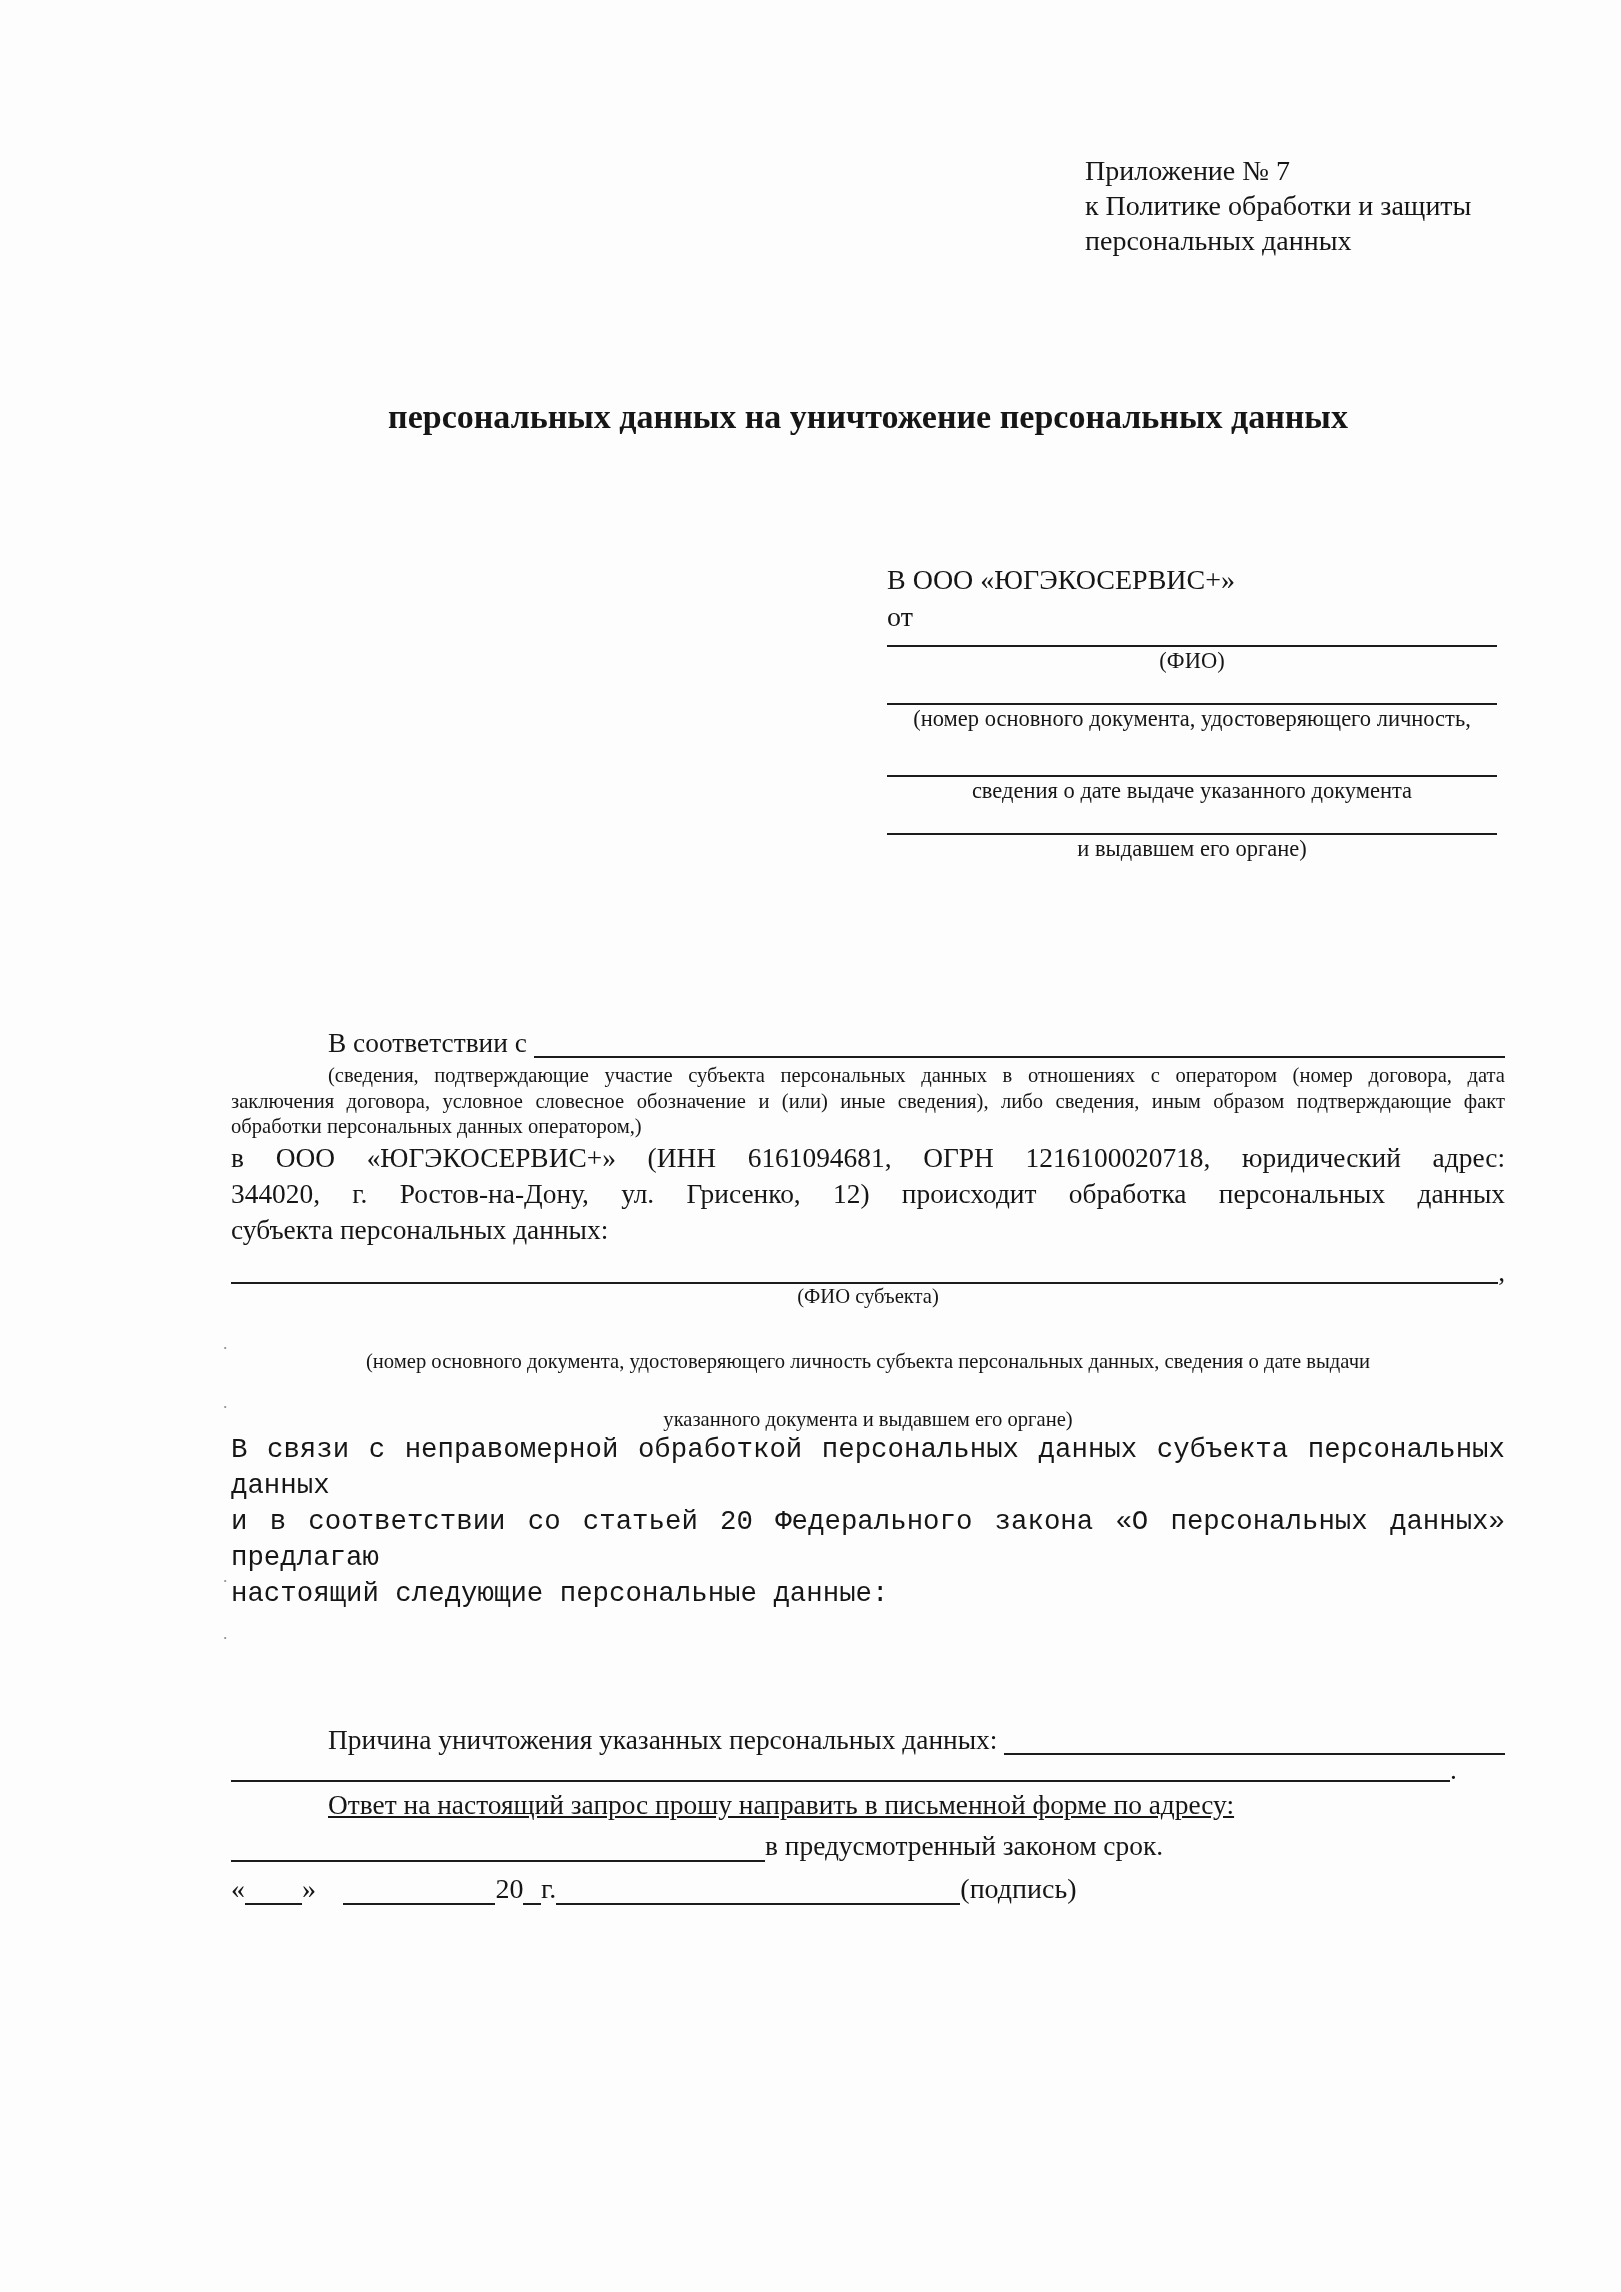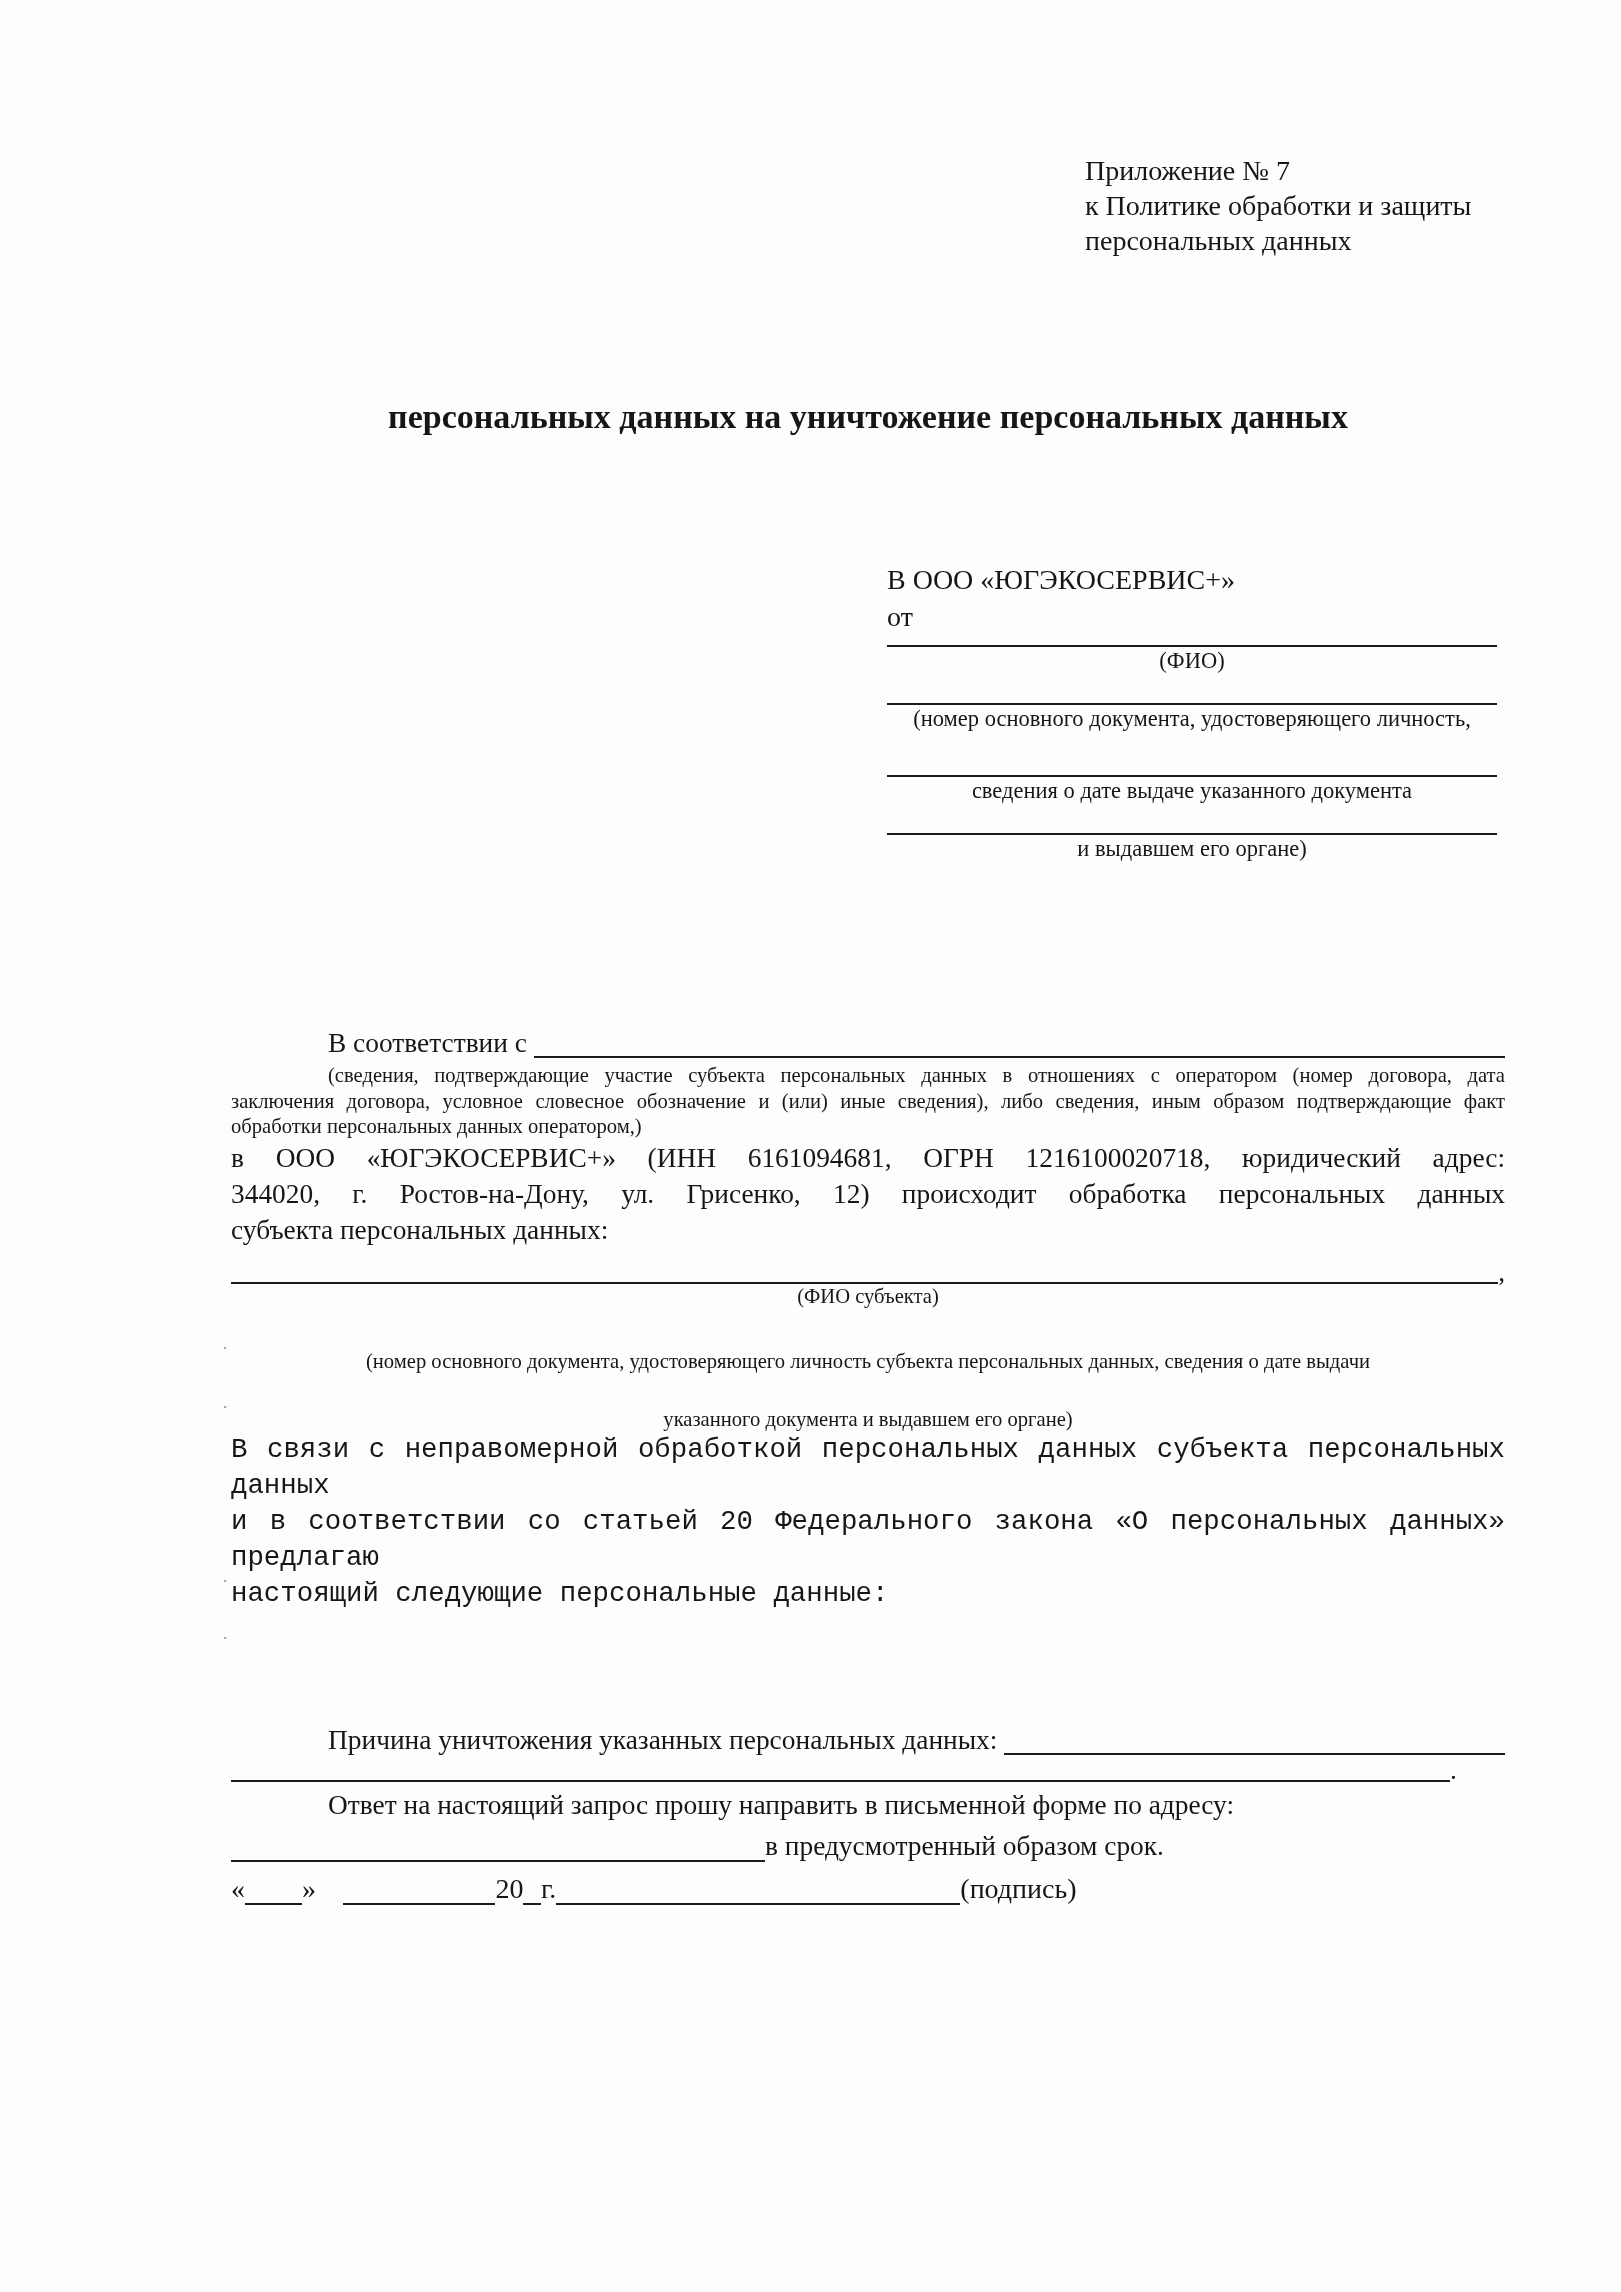"Ответ на настоящий запрос прошу" .p-reply { text-decoration: none -> underline }
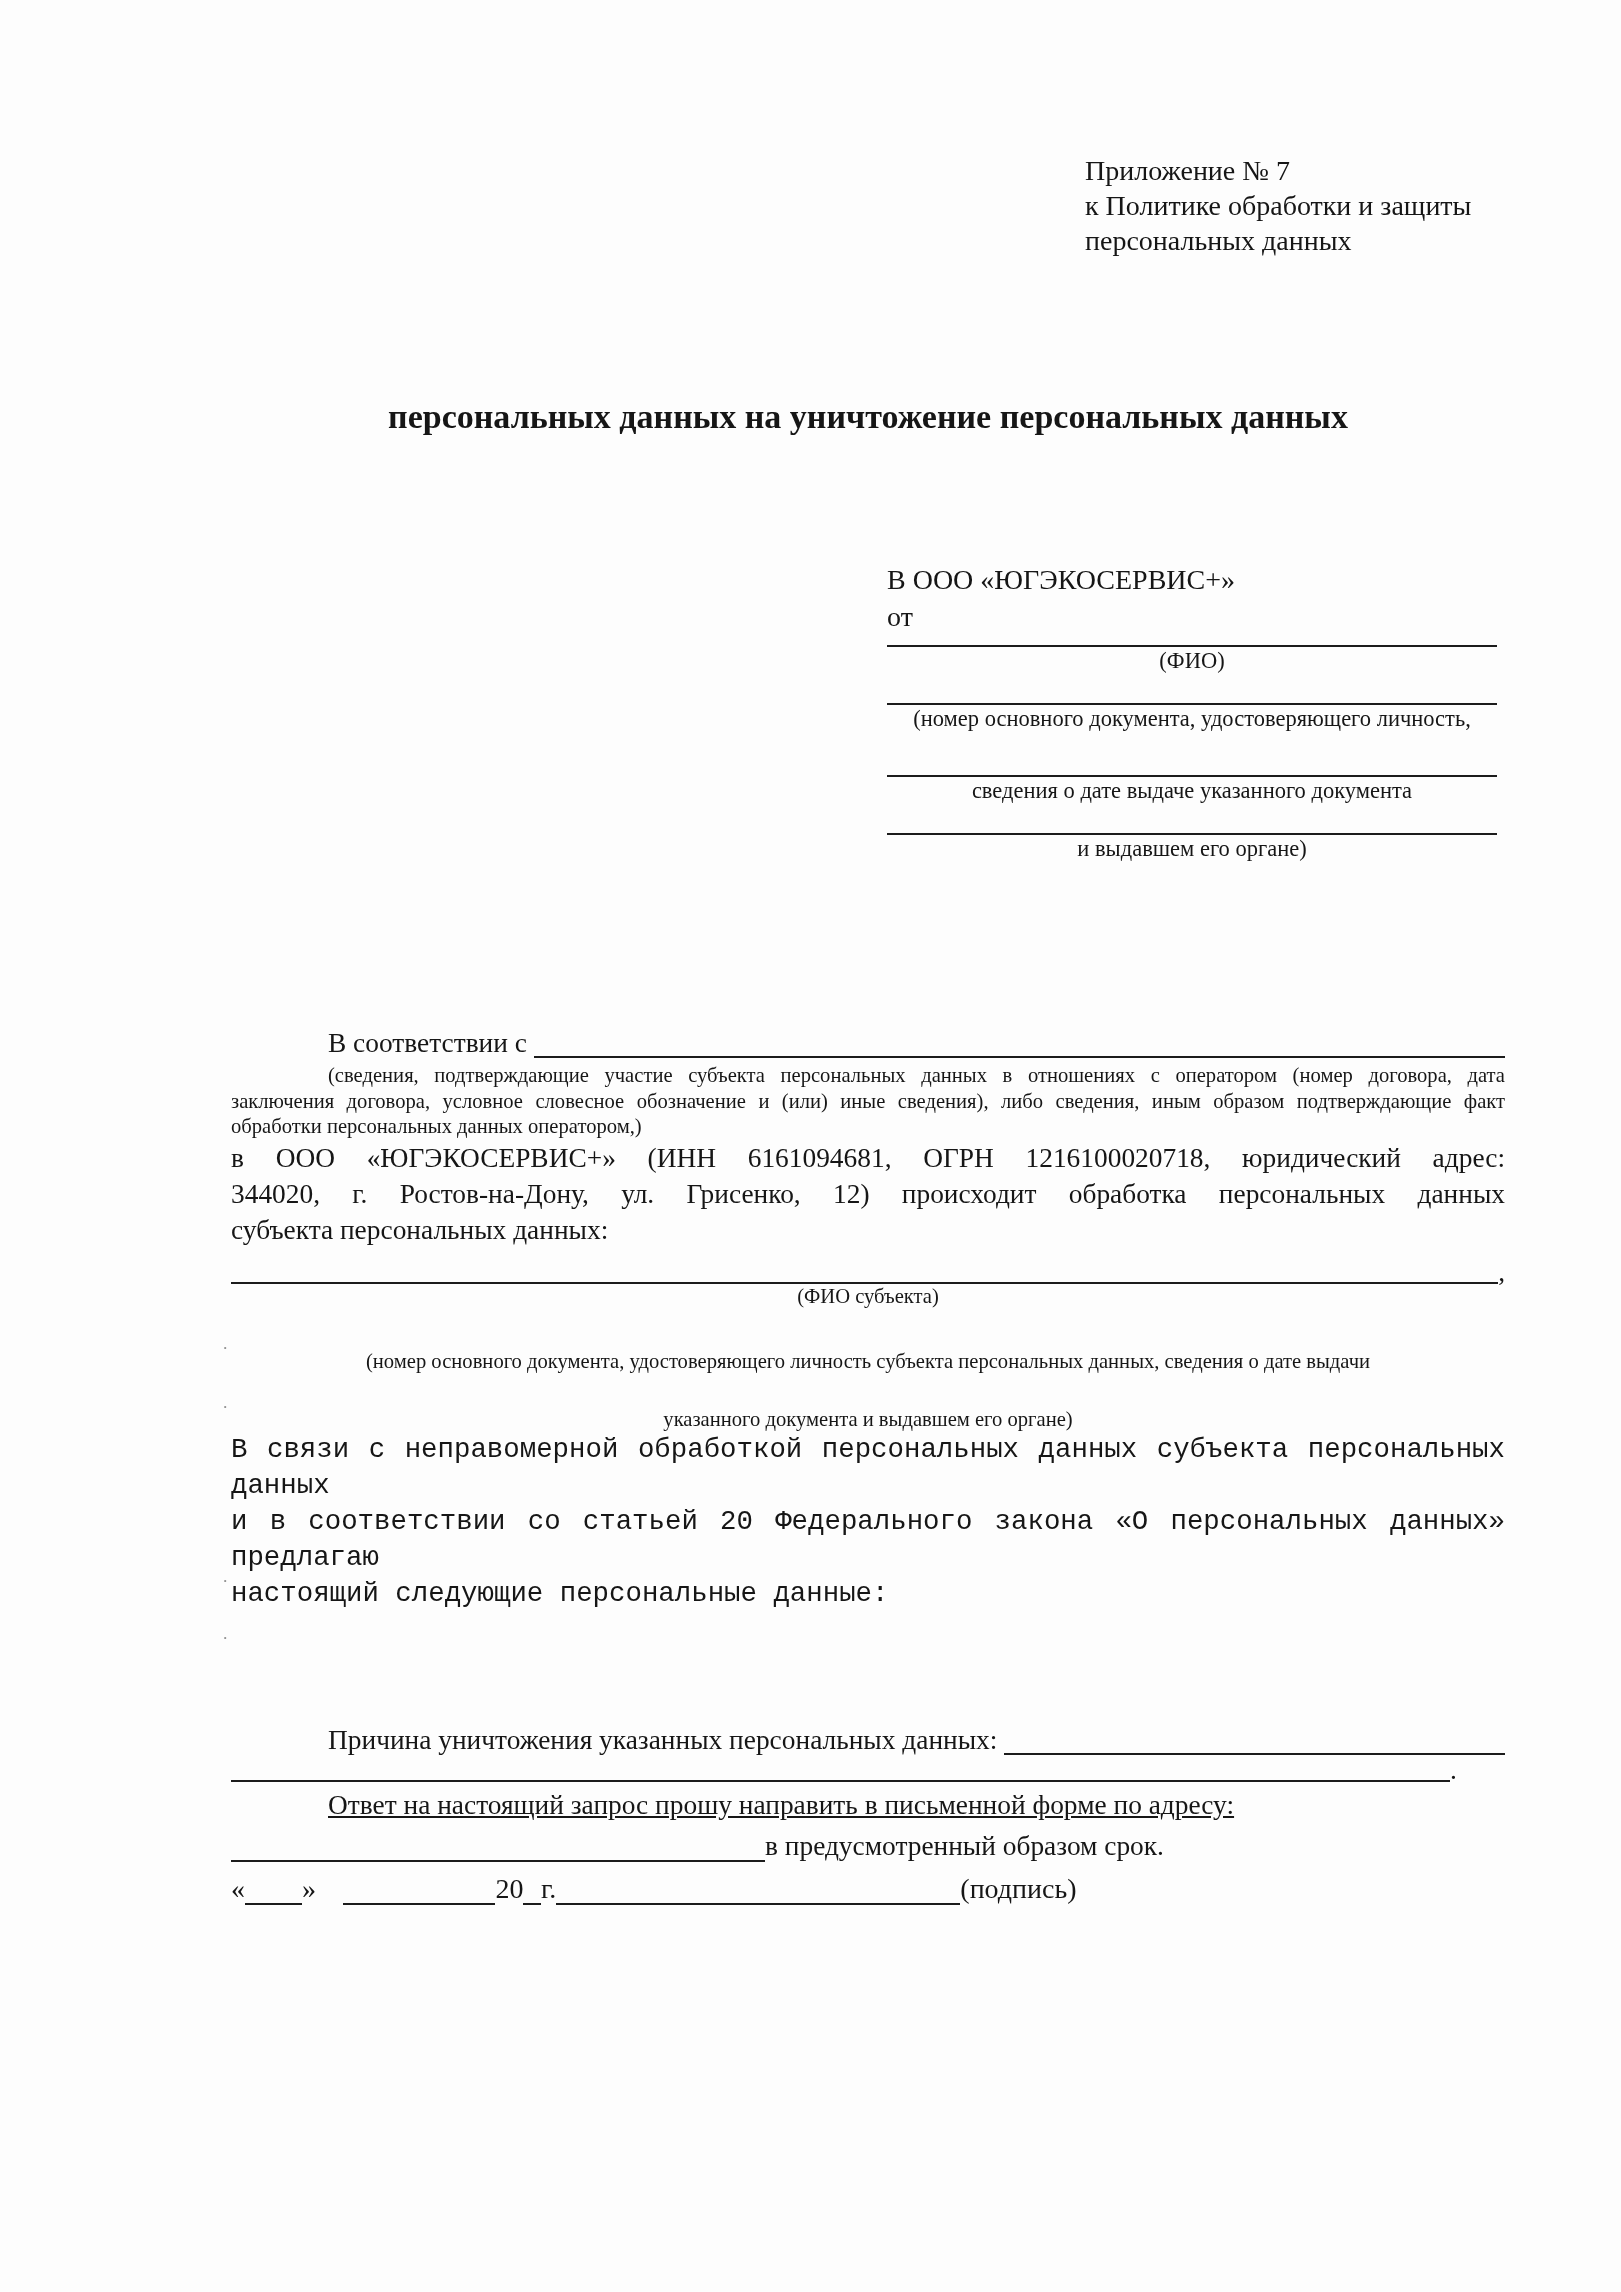"в предусмотренный образом срок." span { text: образом -> законом }
